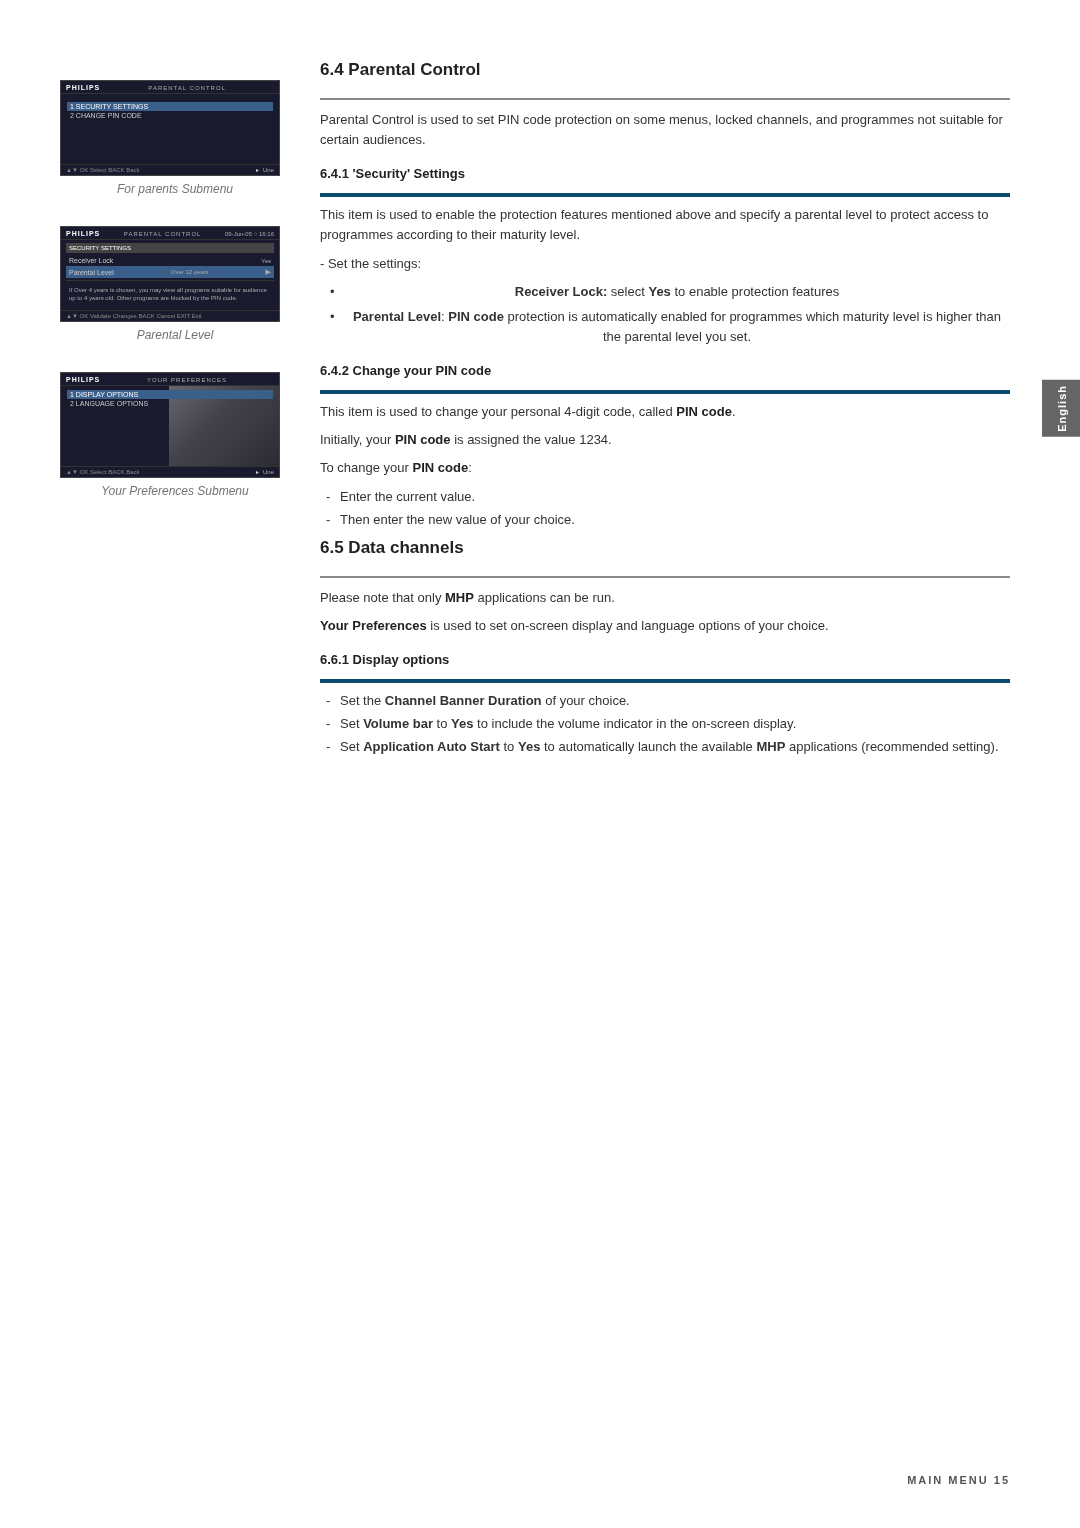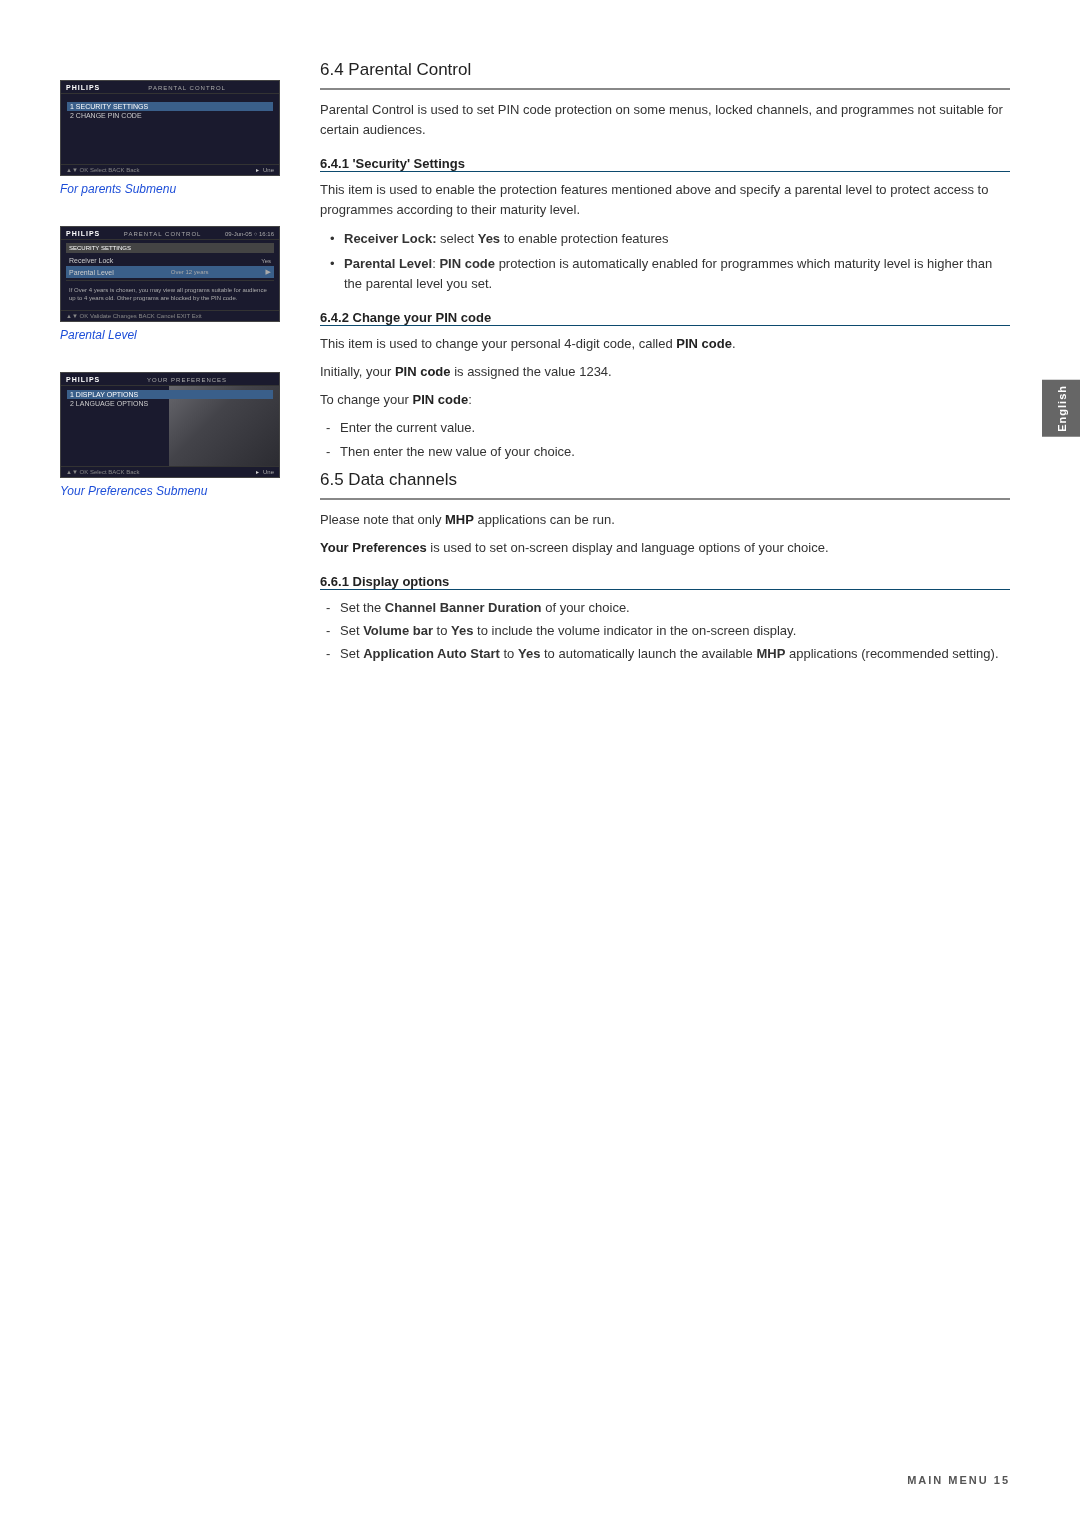"6.4 Parental Control" .section-heading { font-weight: normal -> bold; padding-bottom: 8px -> 18px }
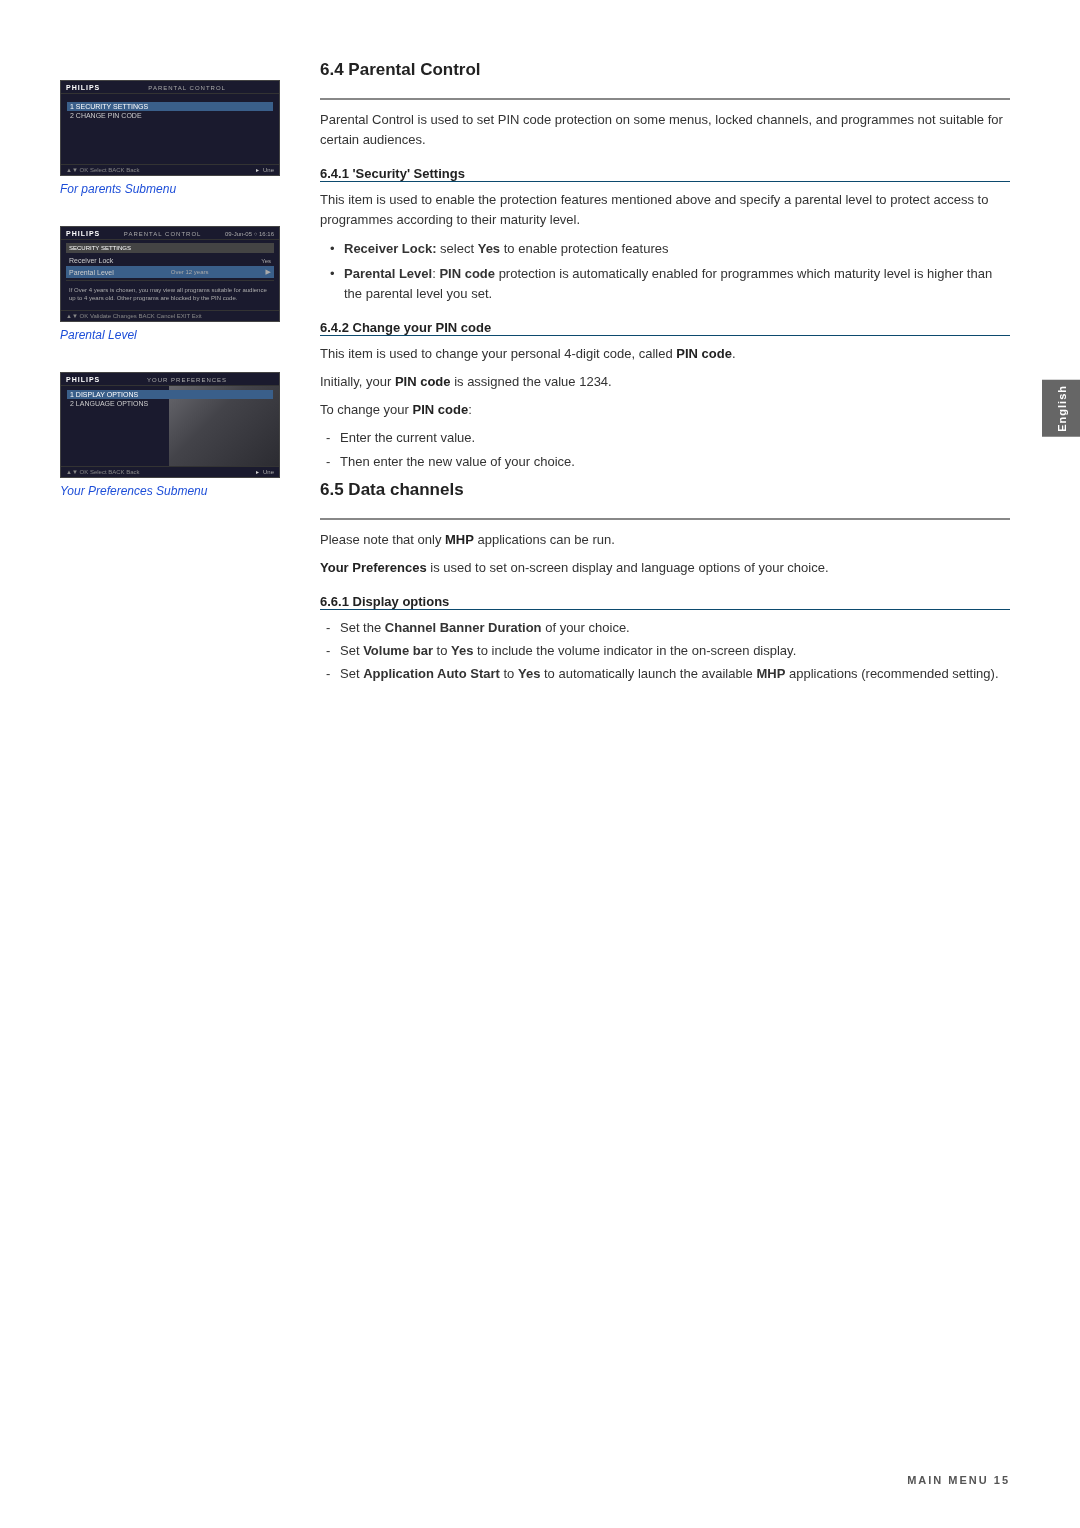"6.4.1 'Security' Settings" .subsection-heading { border-bottom: 1px solid #0c4a6e -> 4px solid #0c4a6e; padding-bottom: 0 -> 12px }
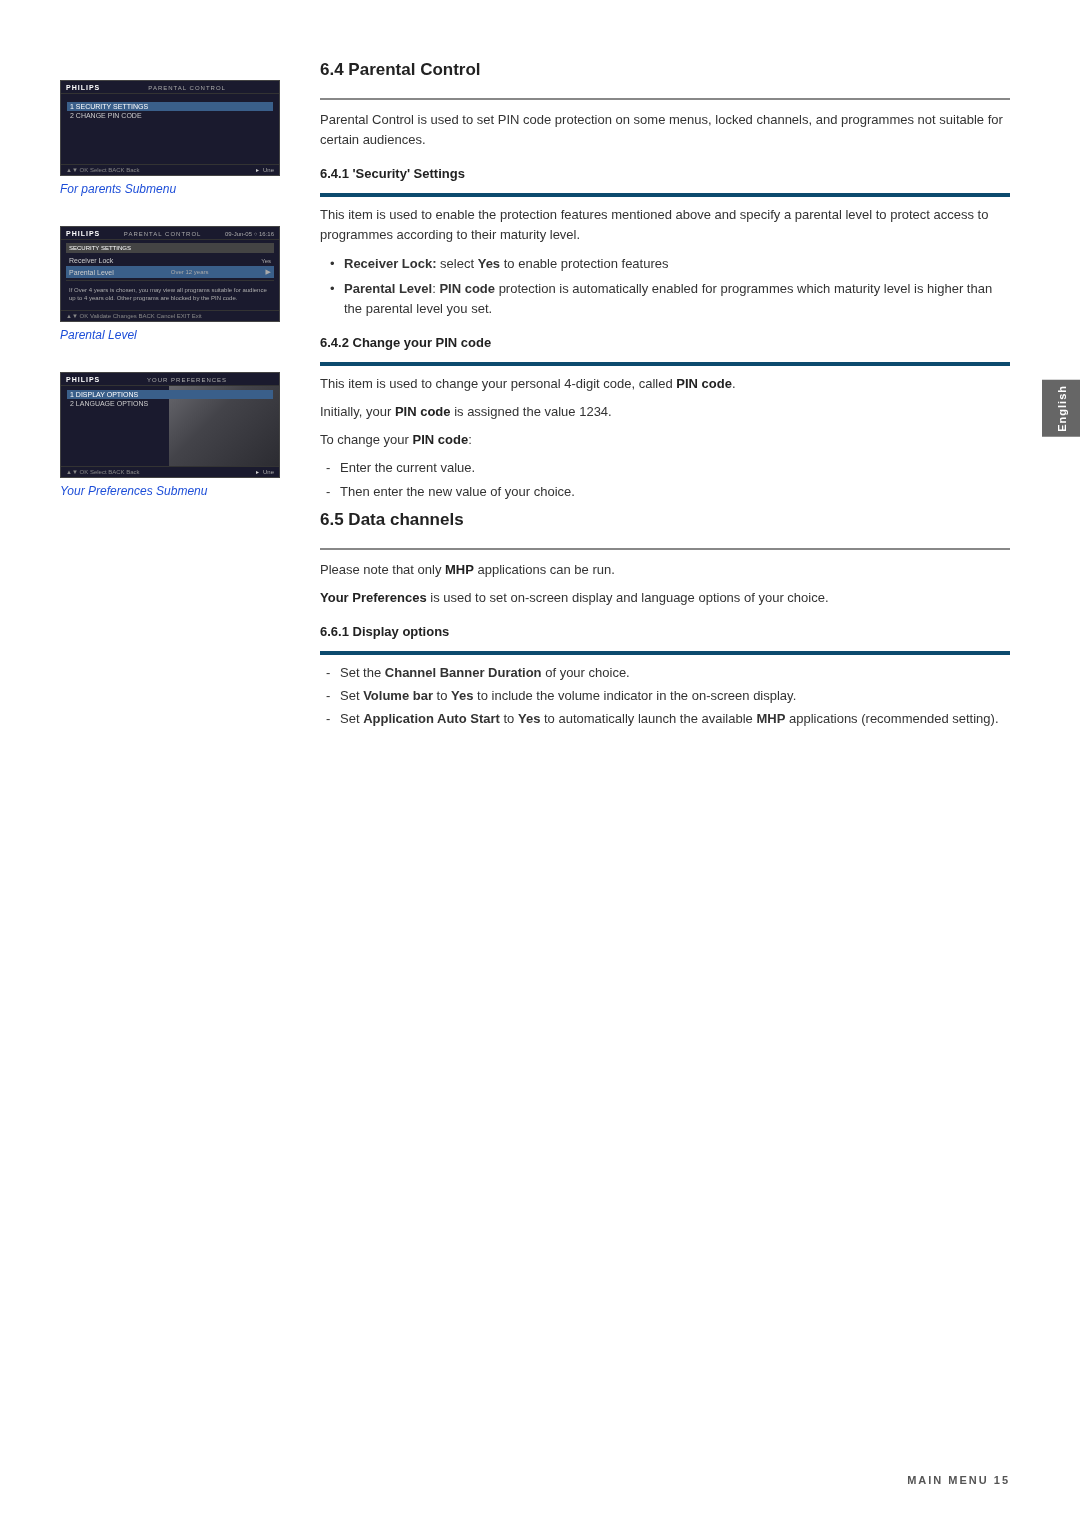"For parents Submenu" .caption-text { color: #1d4ed8 -> #737373; text-align: none -> center }
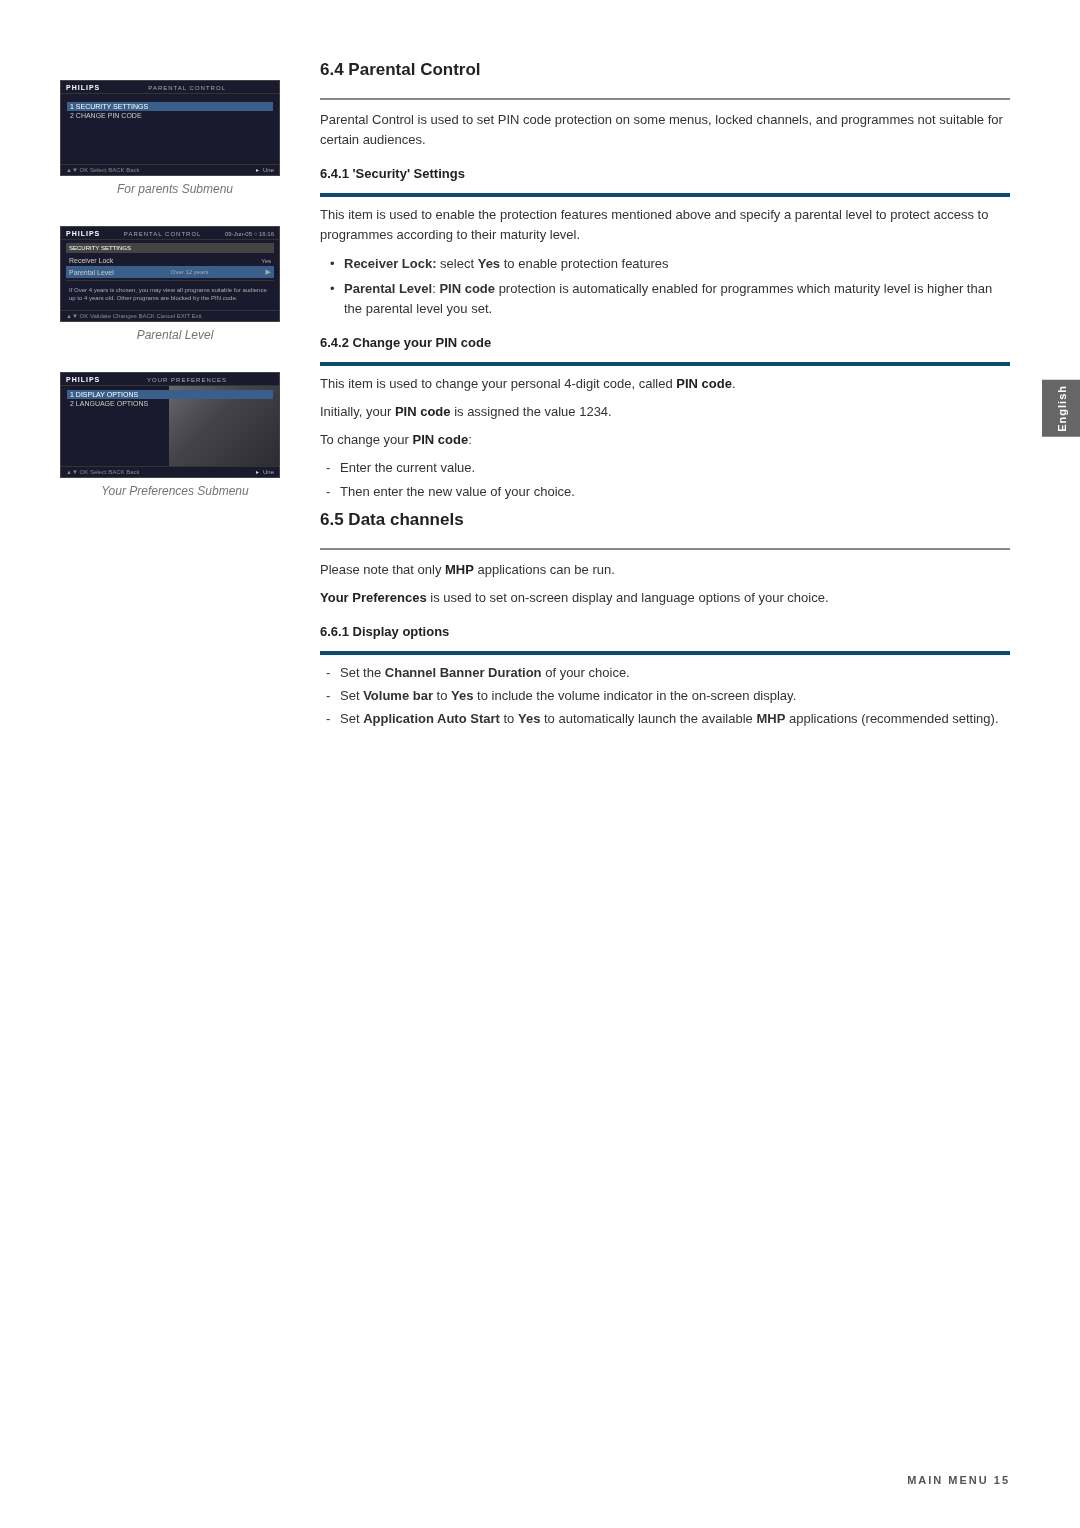"- Set the settings:" p.body-text { html: none -> <p>- Set the settings:</p> }
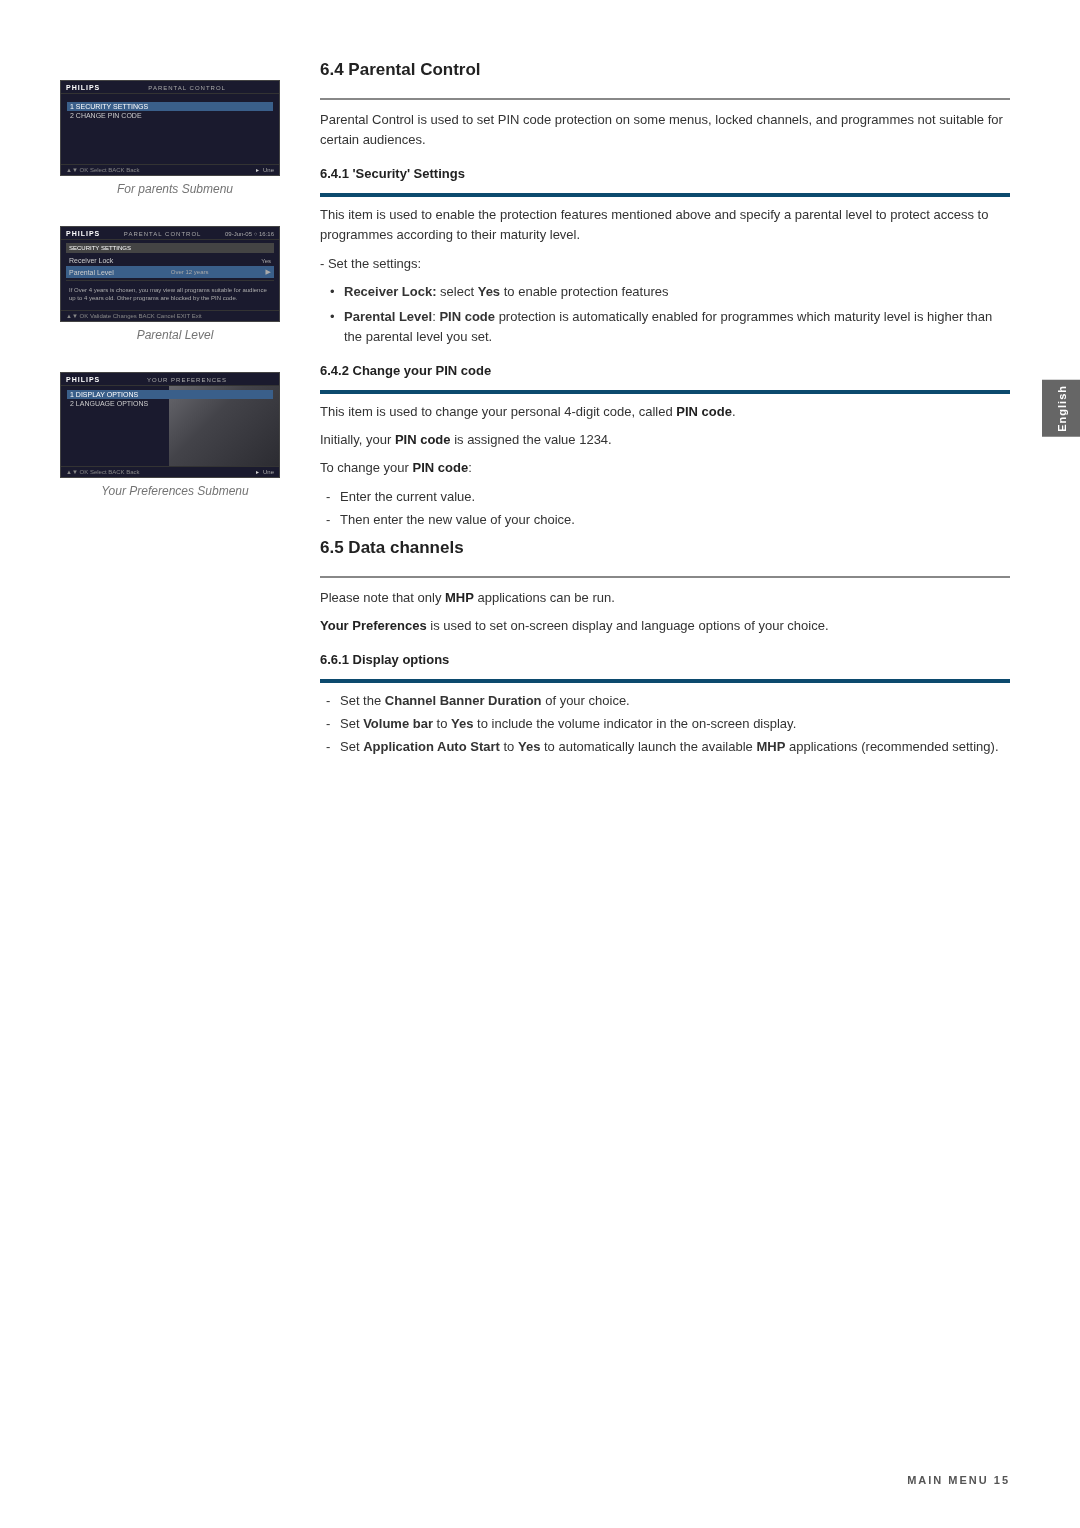"Receiver Lock: select Yes to" .bullet-list li { text-align: none -> center }
